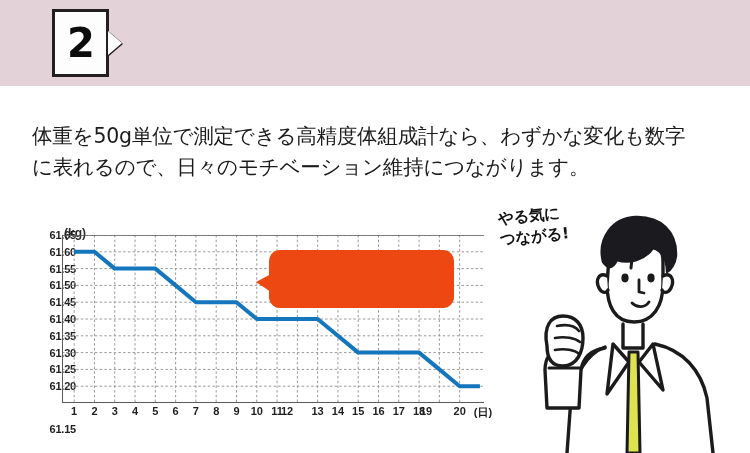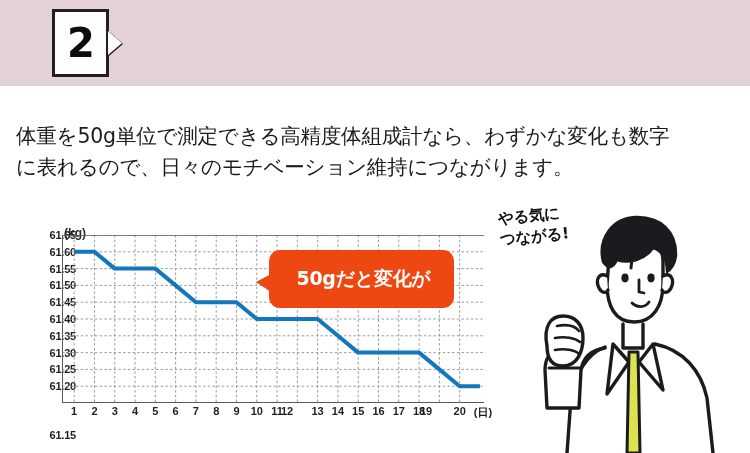"体重を50g単位で測定できる高精度体組成計なら、わずかな変化も数字に表れるので、" #lead-paragraph { left: 16px -> 32px }
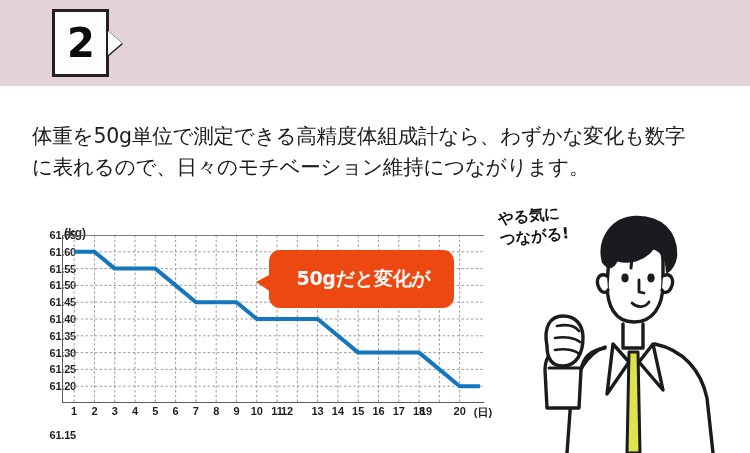"50gだと変化が" div.cline { html: <div>50gだと変化が</div> -> none }
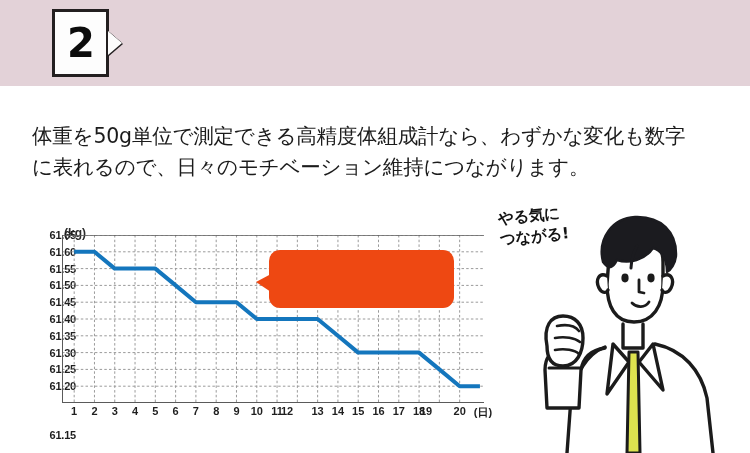"61.15" div.ytick { top: 164px -> 158px }
